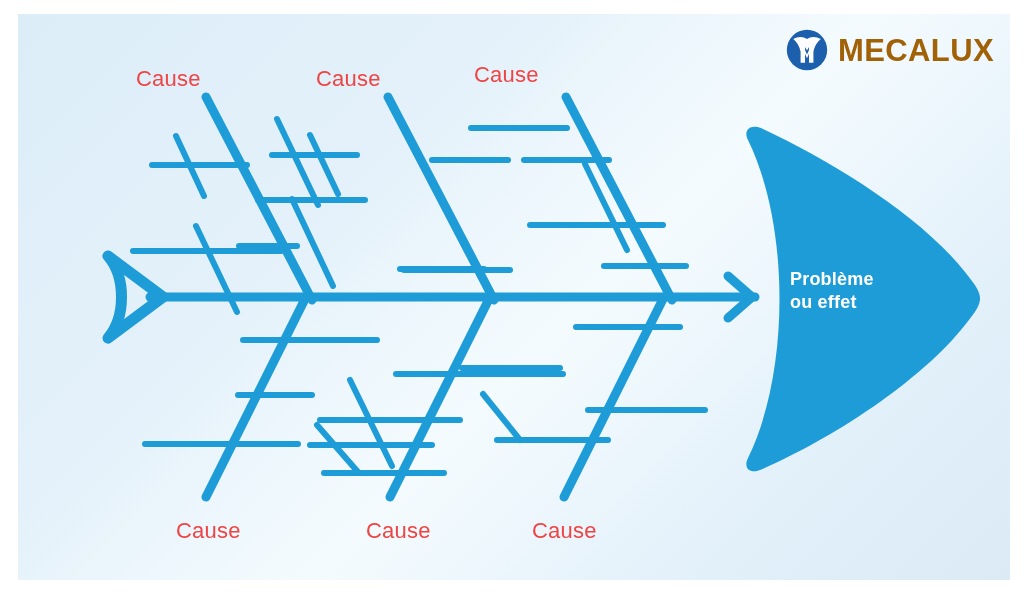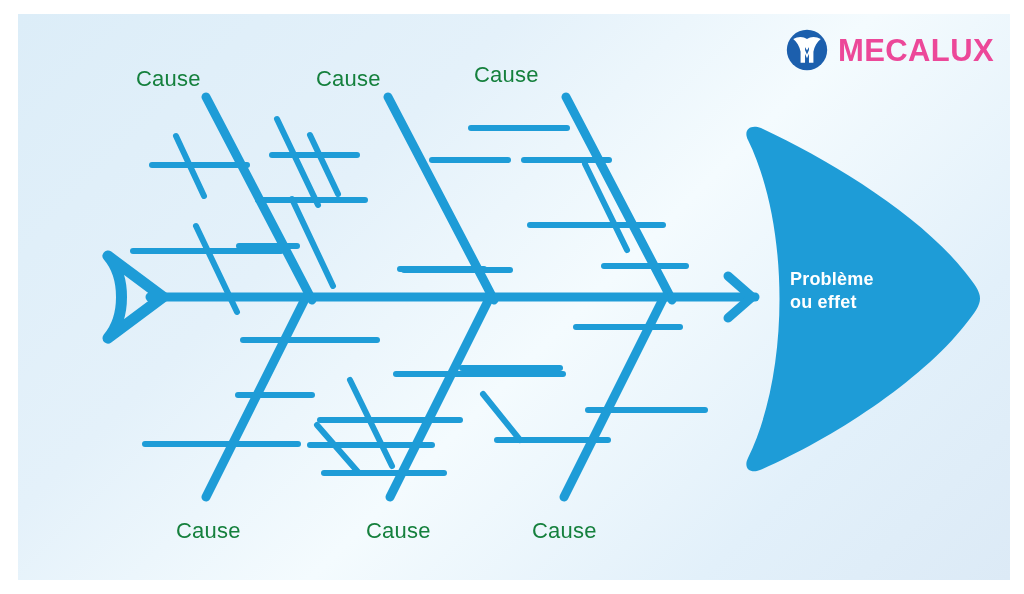"MECALUX" .logo-word { color: #ec4899 -> #a16207 }
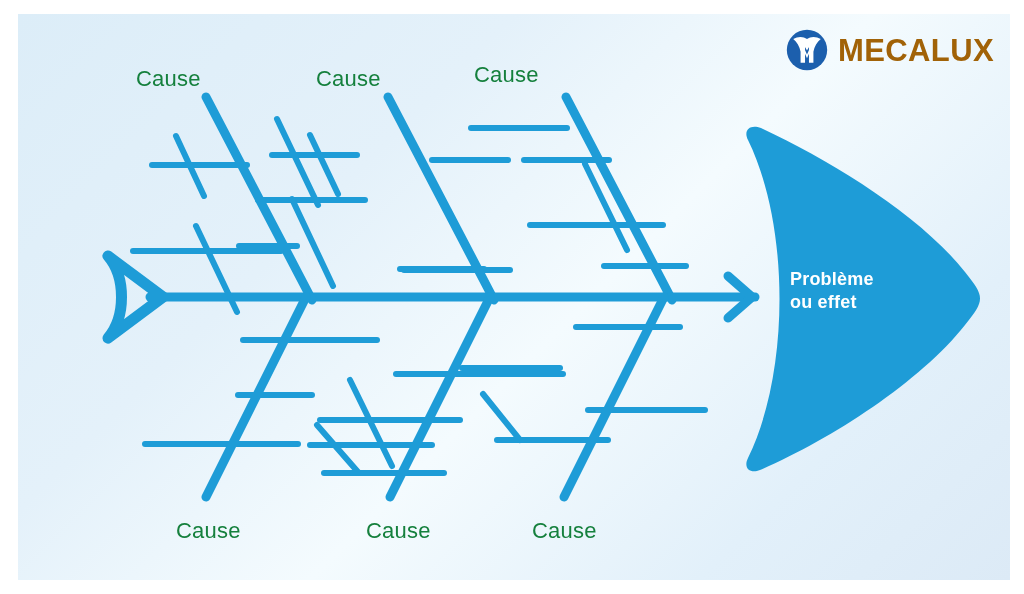"Cause" .cause-label { color: #15803d -> #ef4444 }
